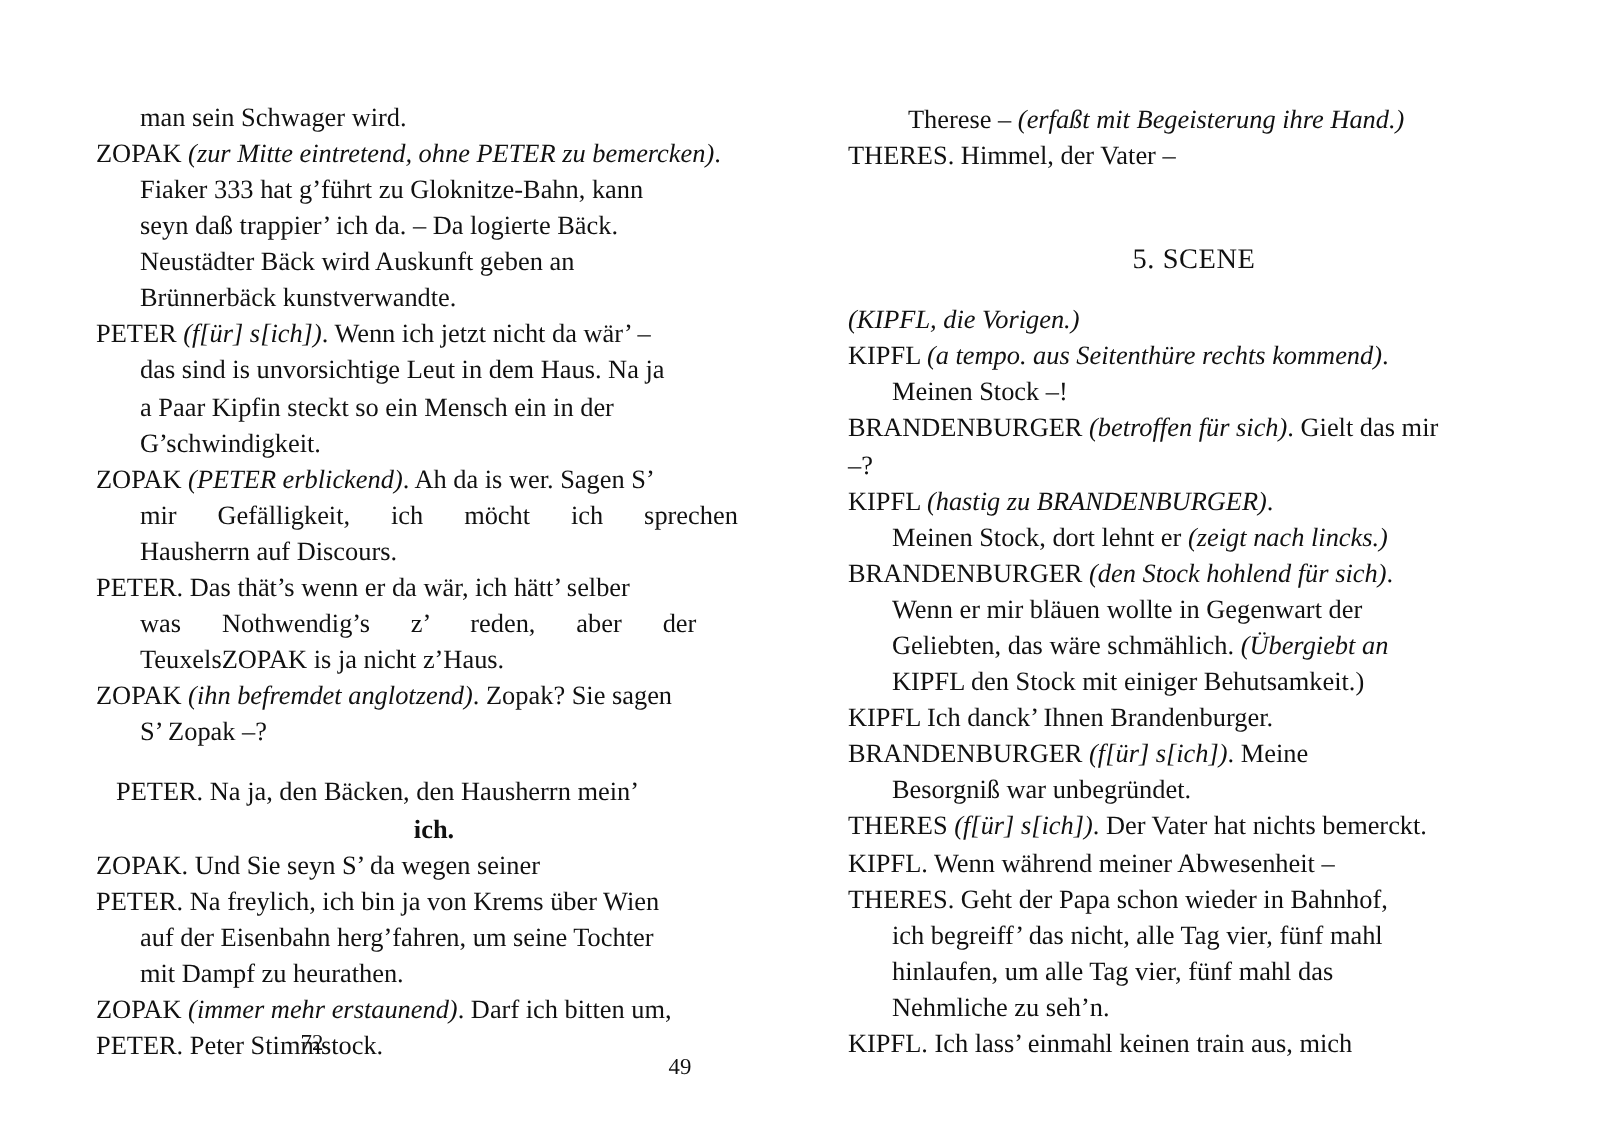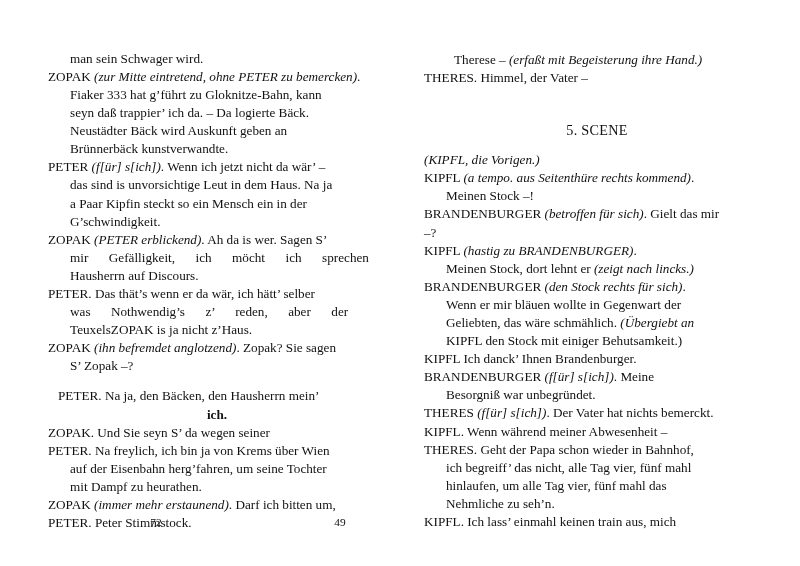"(den Stock rechts für sich)" i { text: rechts -> hohlend }
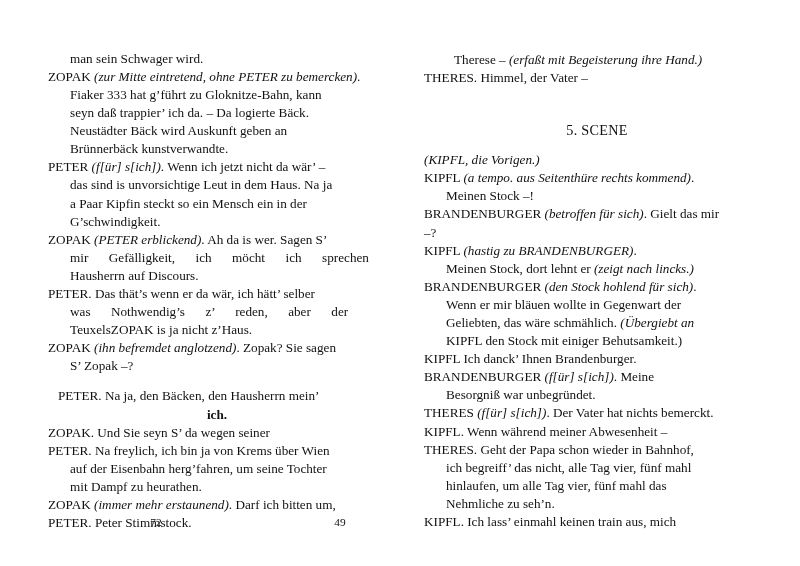"49" .folio.right-folio { bottom: 38px -> 26px }
